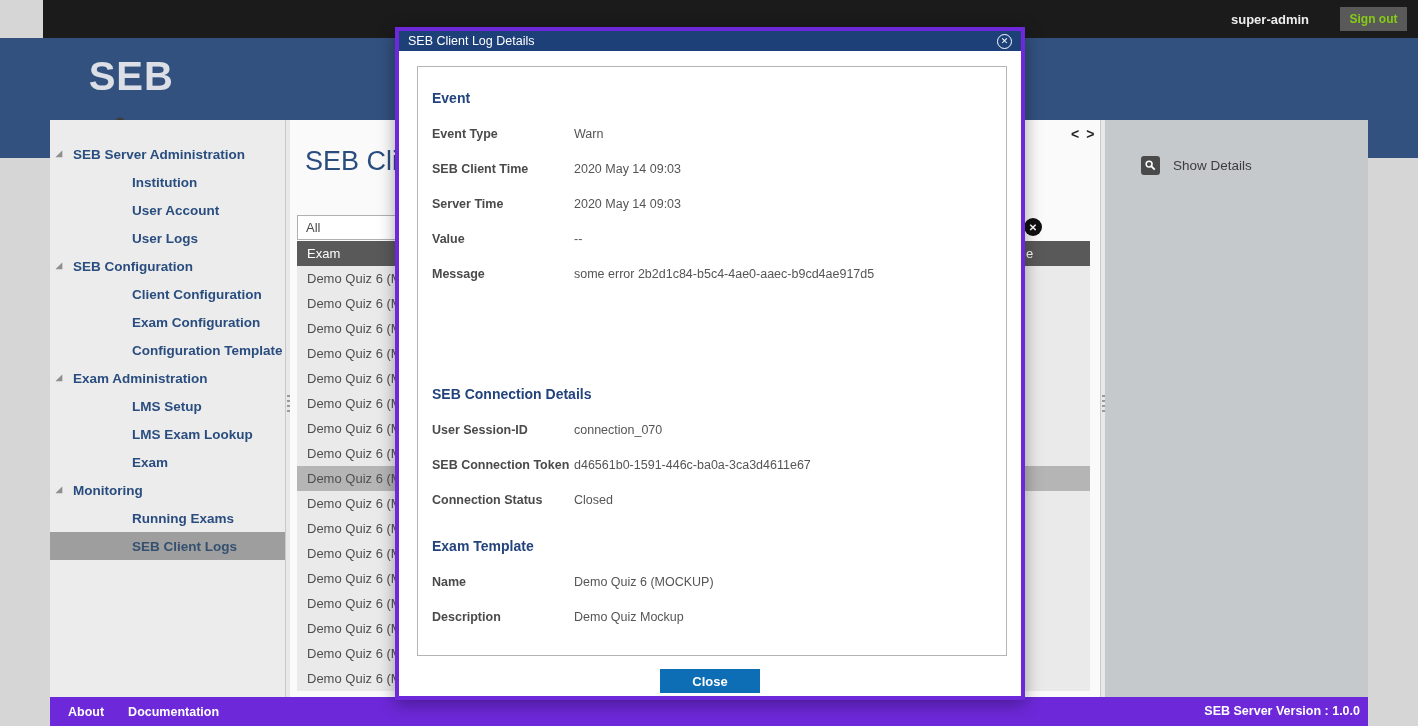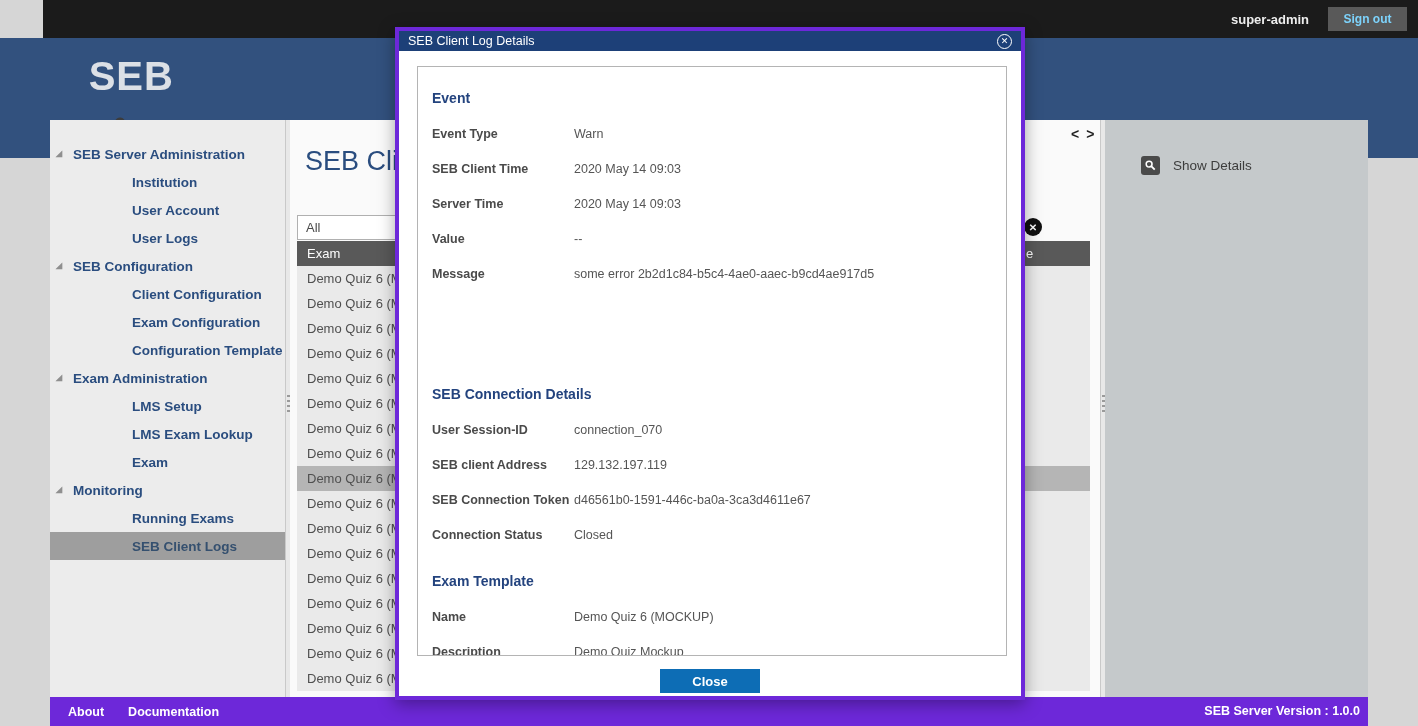"Sign out" .signout-btn { color: #7dd3fc -> #84cc16; width: 79px -> 67px }
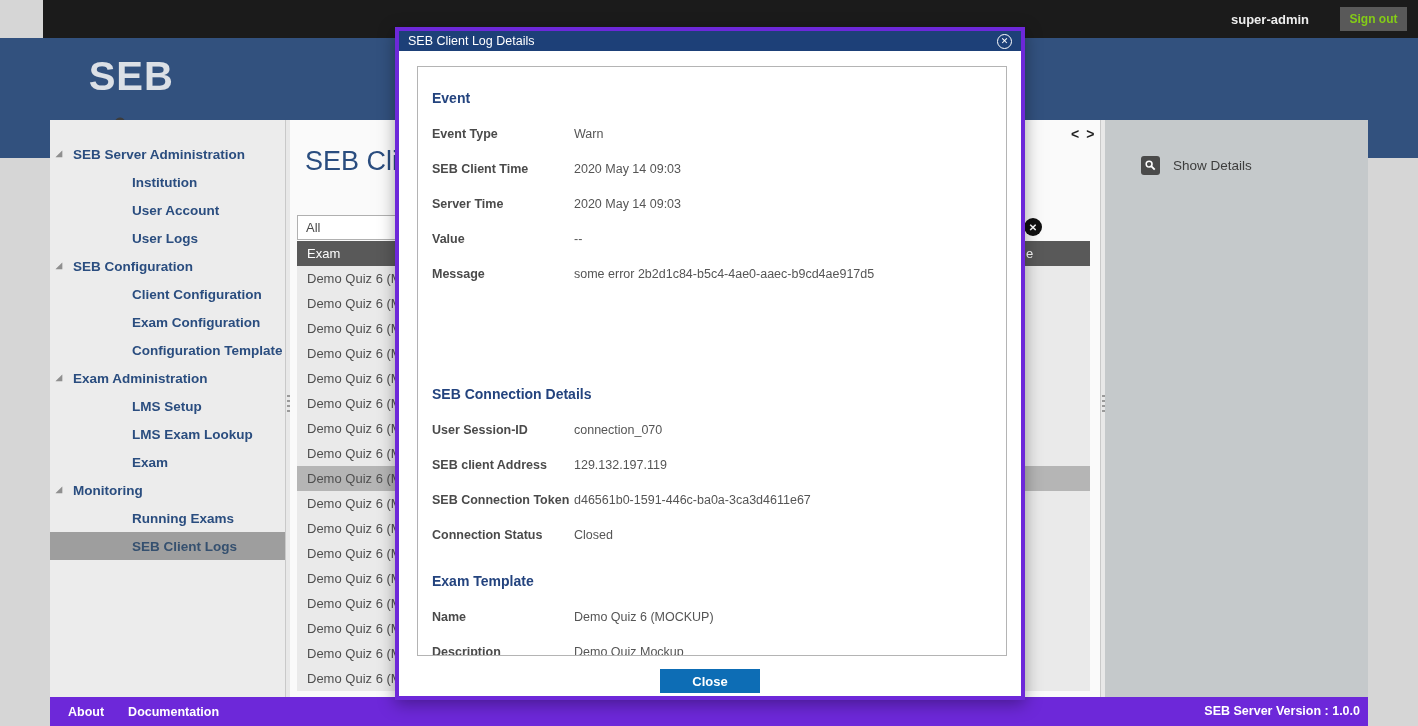"SEB client Address" div.dlg-field { html: <div> <span>SEB client Address</span> <span>129.132.197.119</span> </div> -> none }
